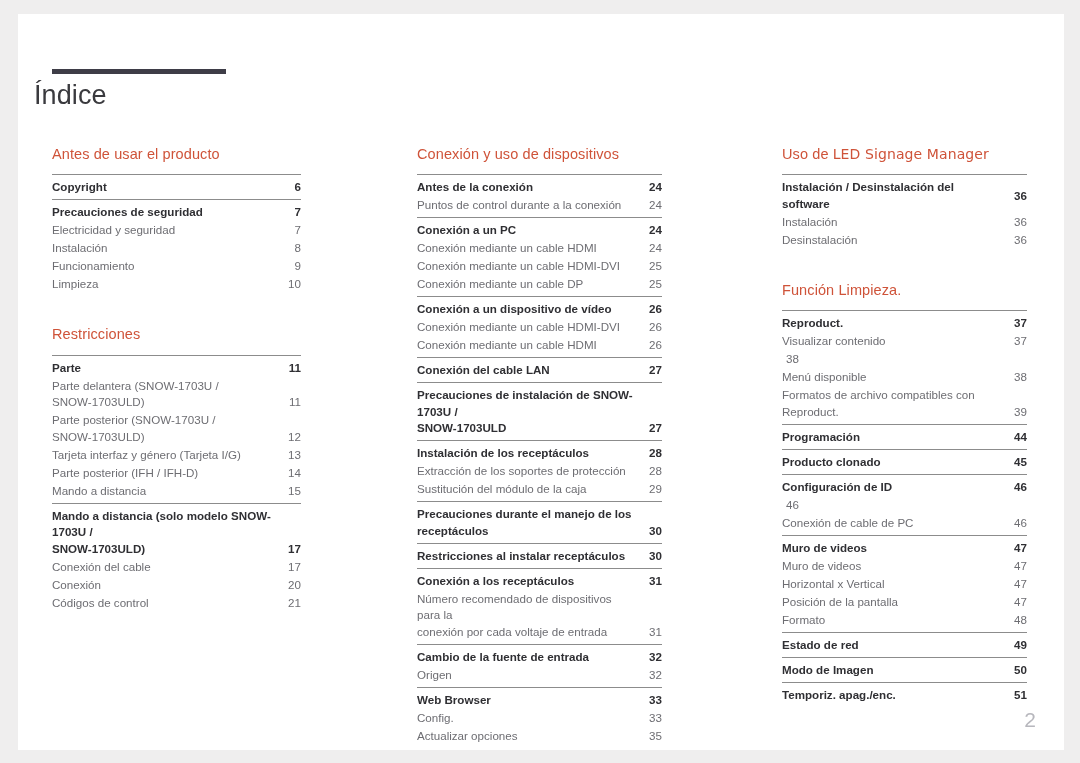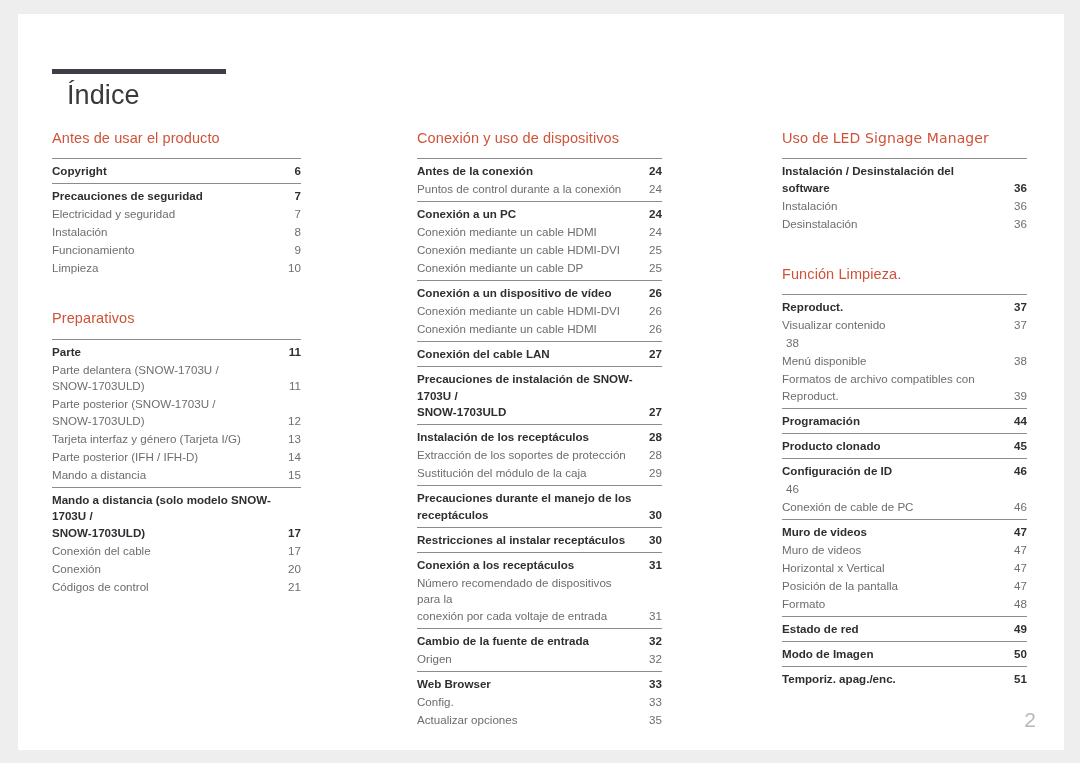"Índice" #page-title { left: 49px -> 16px }
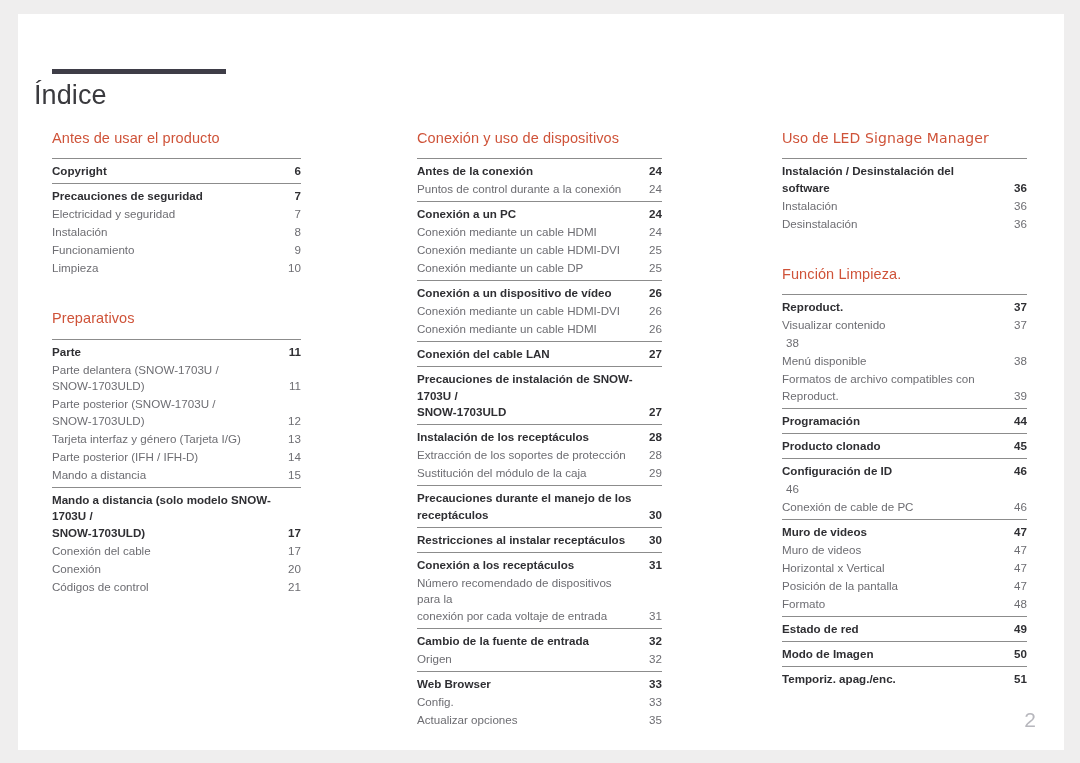"Antes de usar el producto" .col { top: 116px -> 132px }
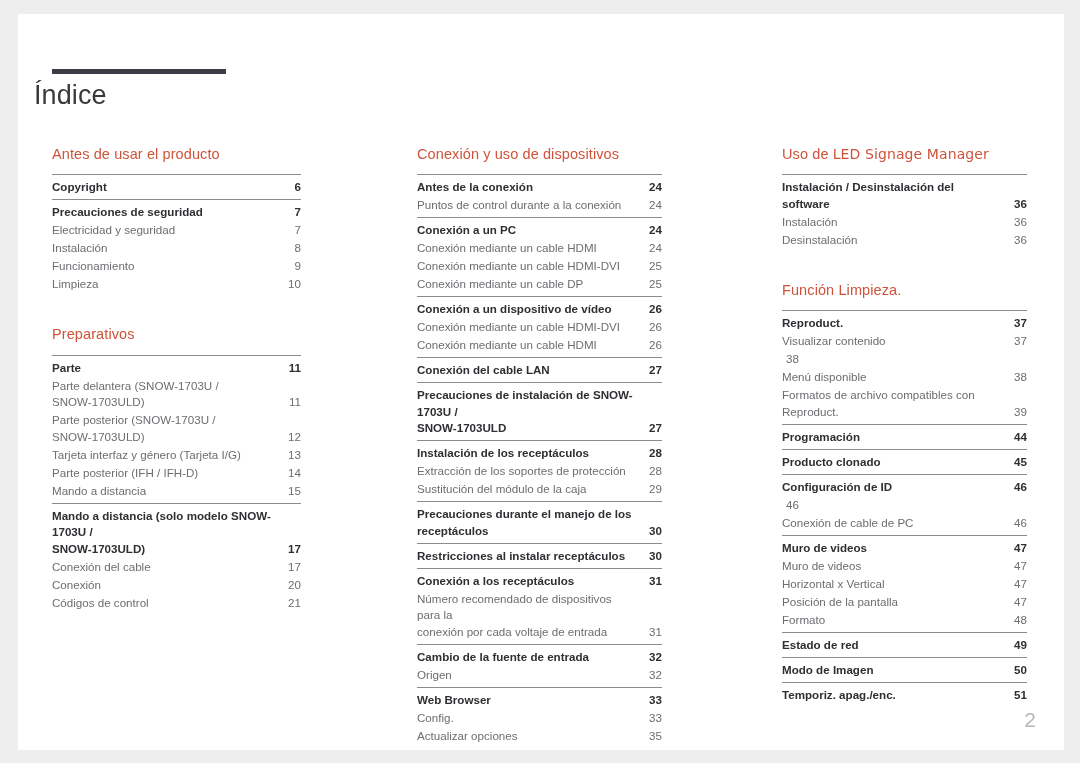"Copyright" .entry { align-items: flex-end -> center }
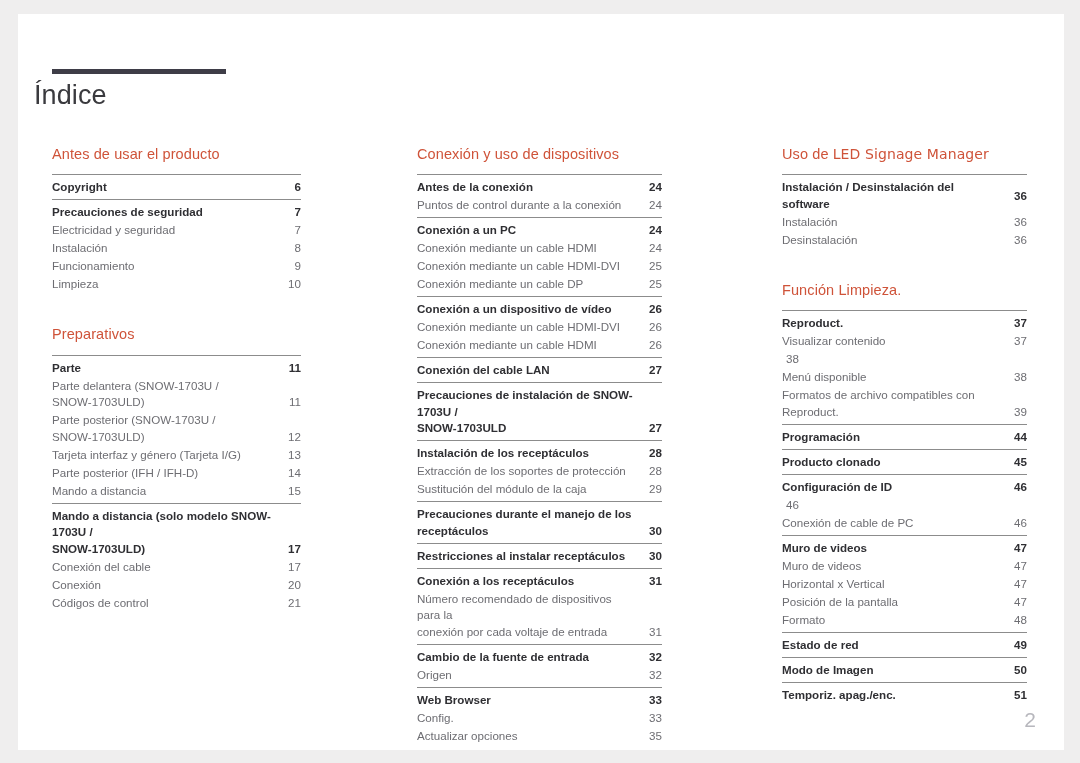"Preparativos" span { text: Preparativos -> Restricciones }
